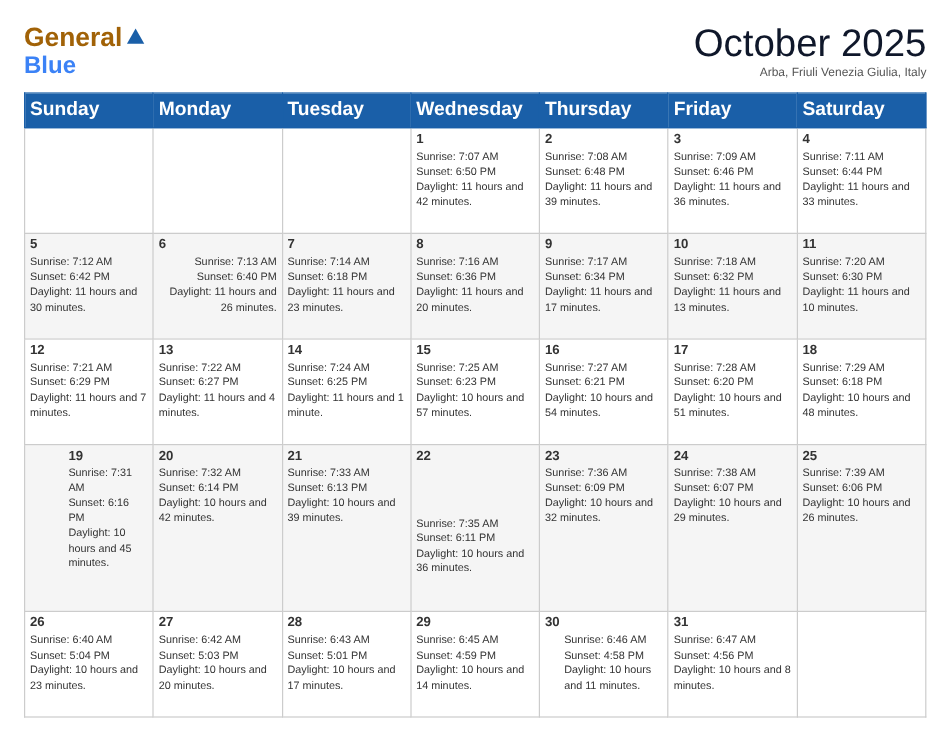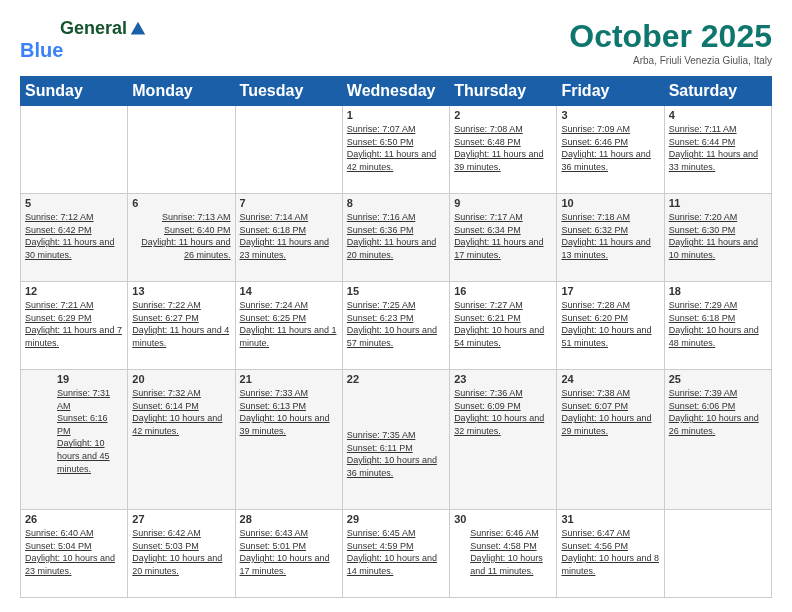"General" .logo-general { color: #14532d -> #a16207; font-size: 18px -> 22px; margin-left: 40px -> none }
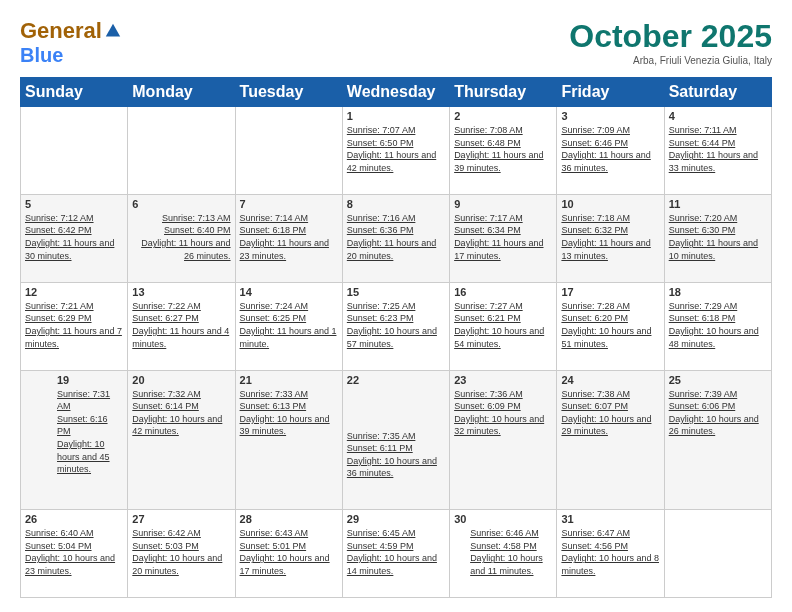"October 2025" .month-title { color: #0f766e -> #0f172a; font-weight: bold -> normal }
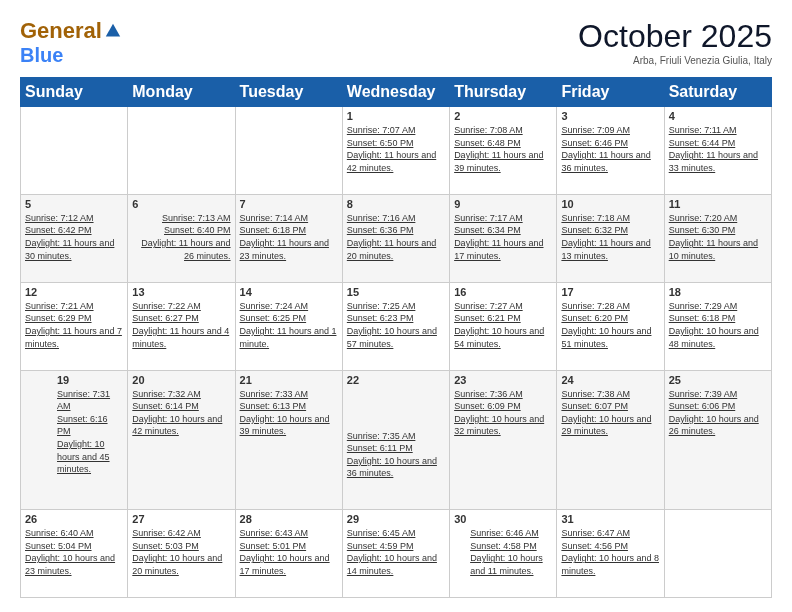"Sunrise: 7:07 AM" .day-info { text-decoration: underline -> none }
